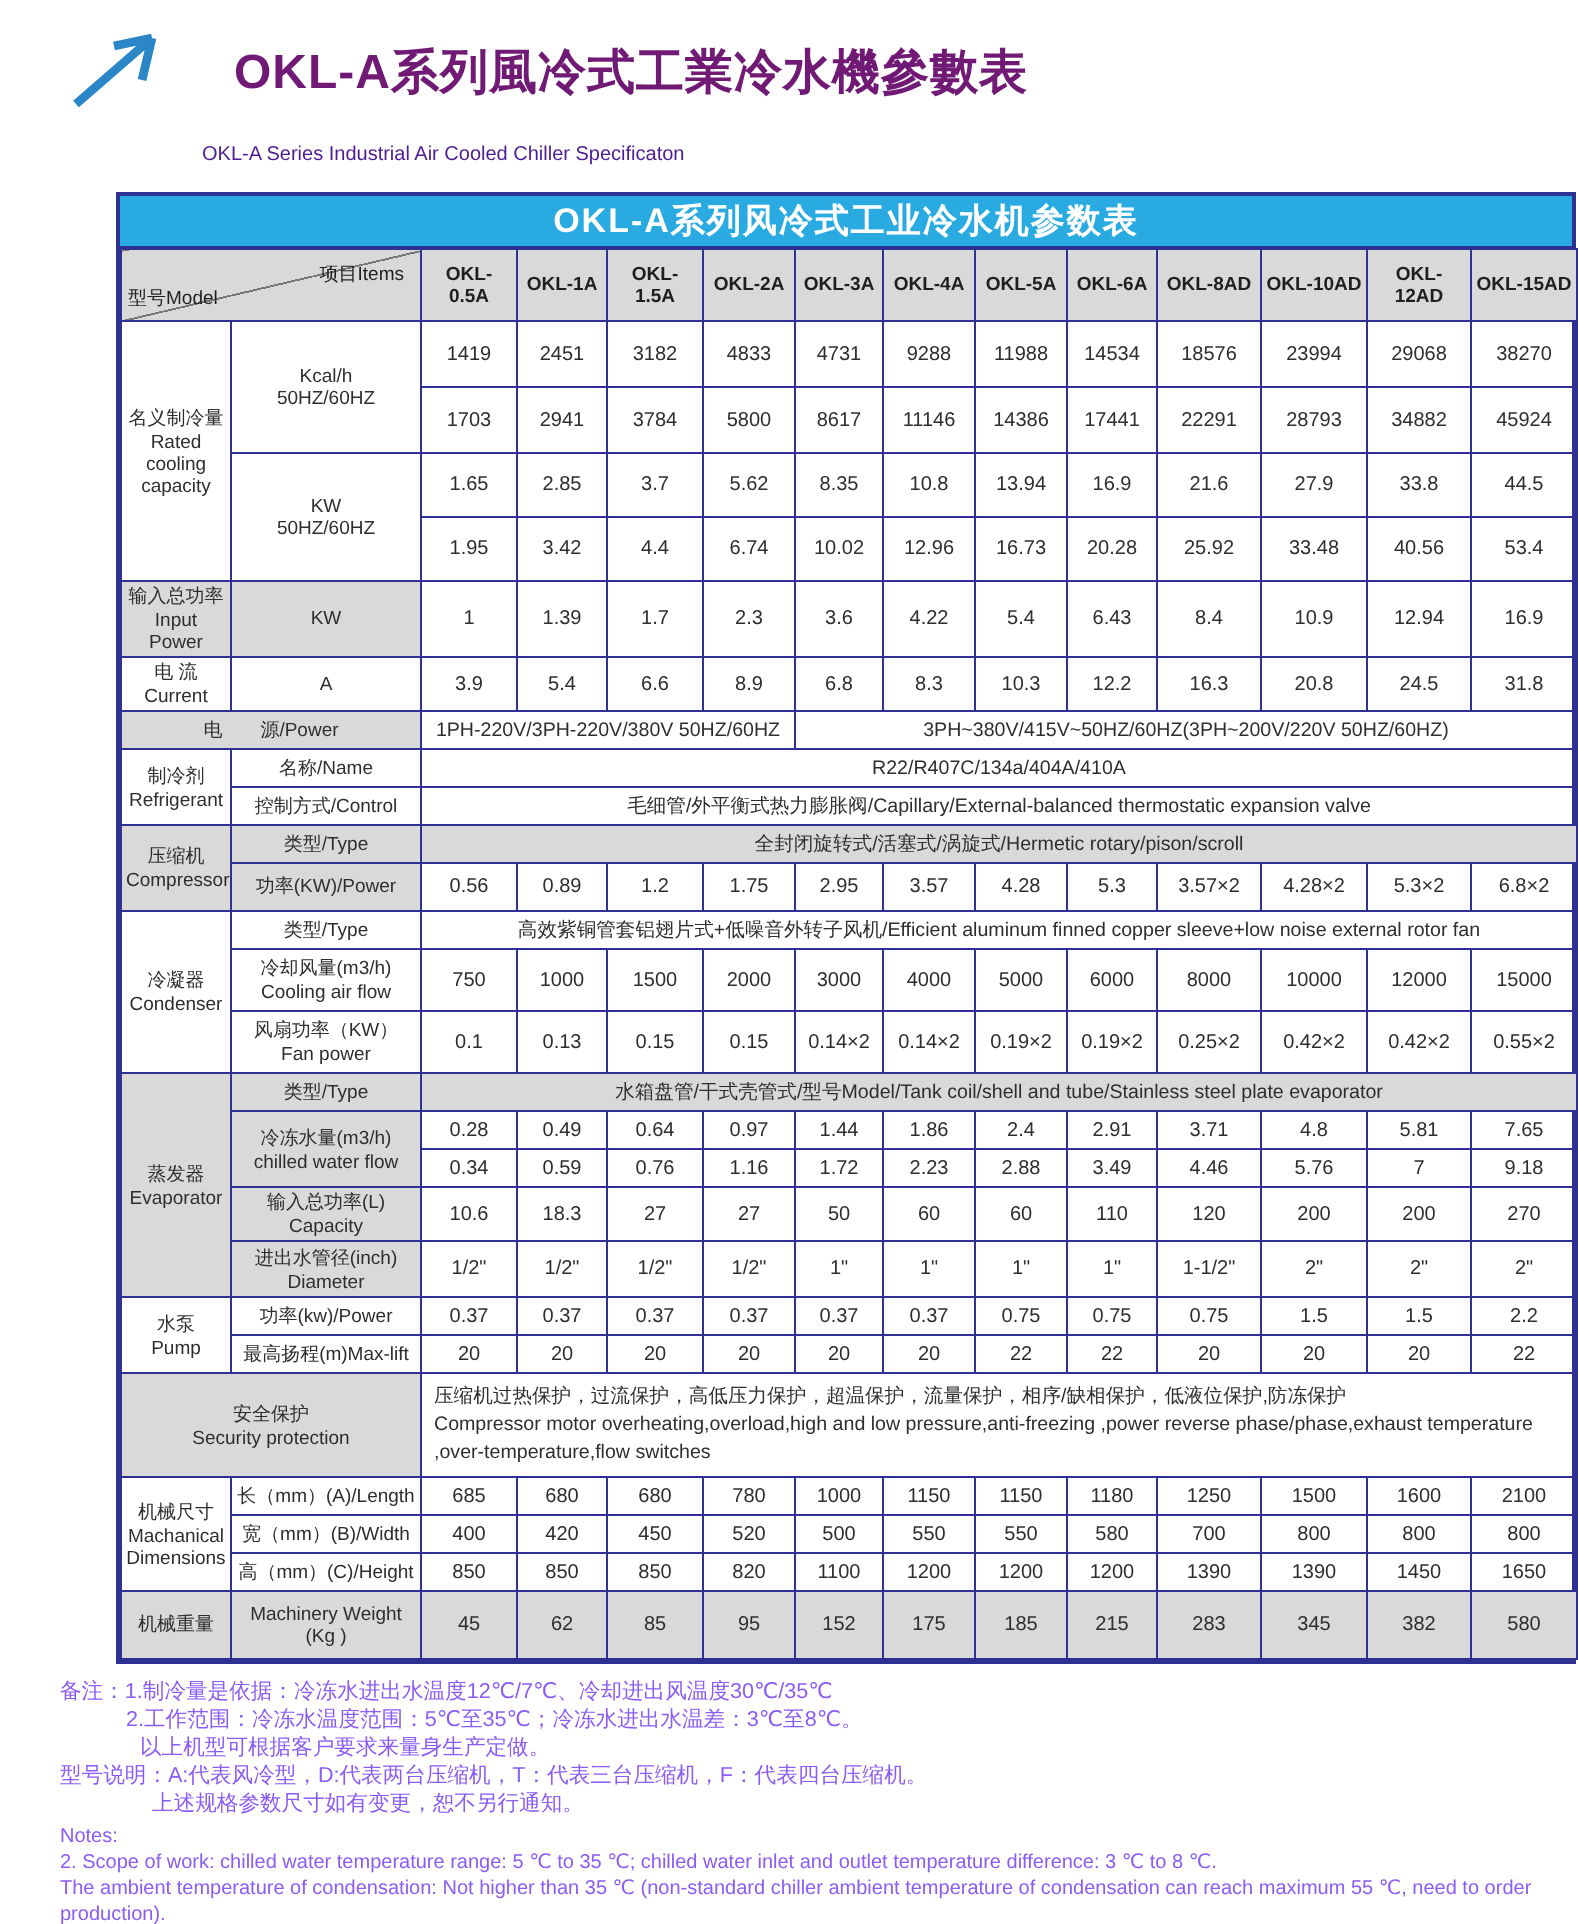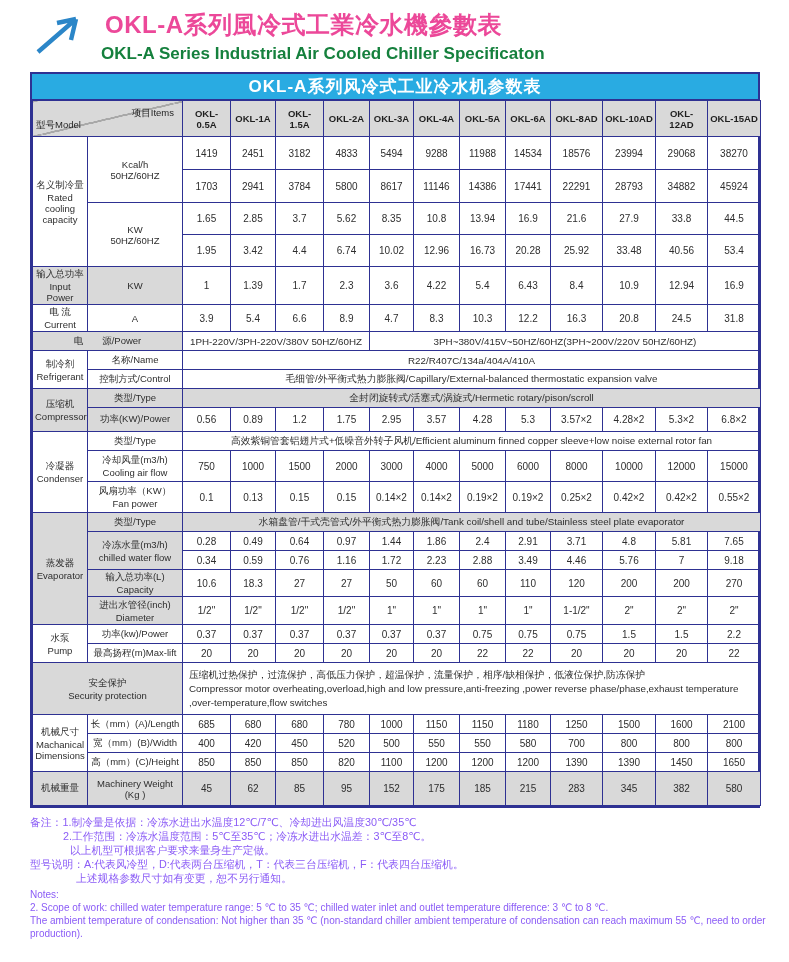"OKL-A系列風冷式工業冷水機參數表" .titles h1 { color: #ec4899 -> #701a75; margin: 4px -> 16px }
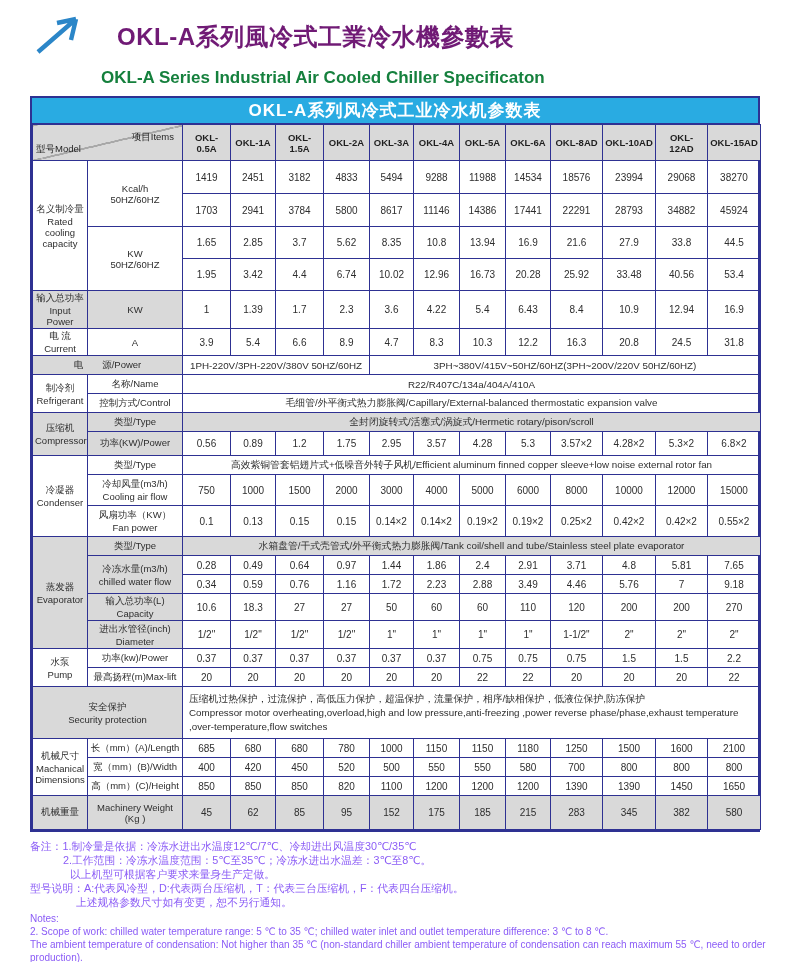"OKL-A Series Industrial Air Cooled" .titles h2 { color: #15803d -> #4c1d95; font-size: 17px -> 10px; font-weight: 700 -> 400 }
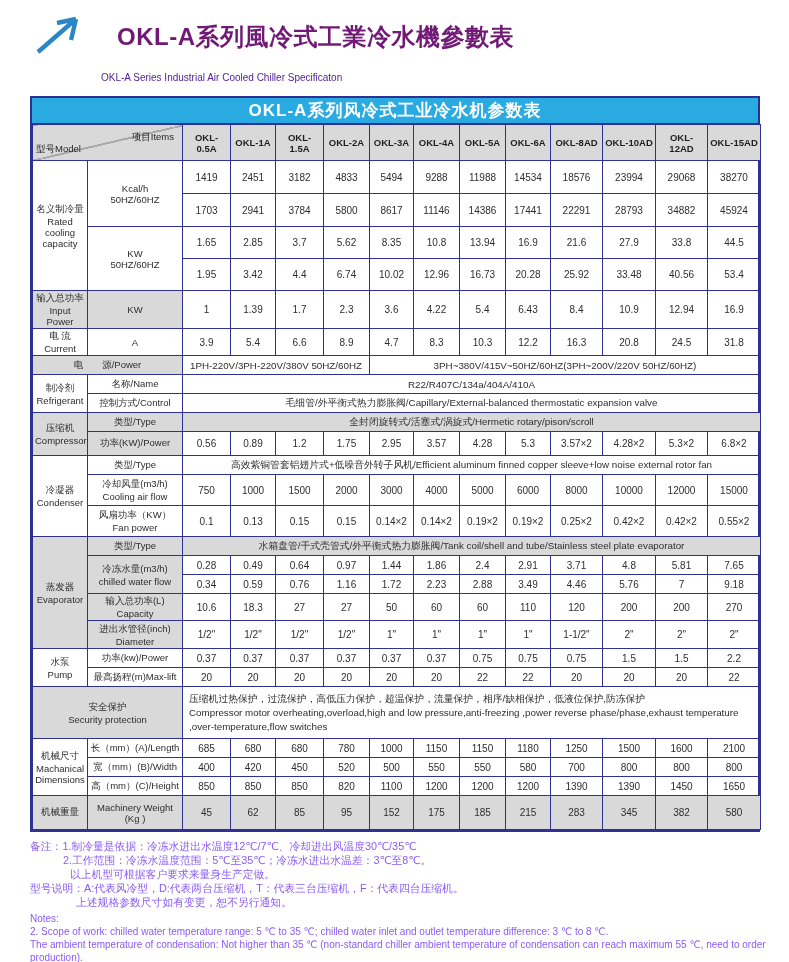"OKL-A系列风冷式工业冷水机参数表" .table-wrap { margin-left: none -> 28px }
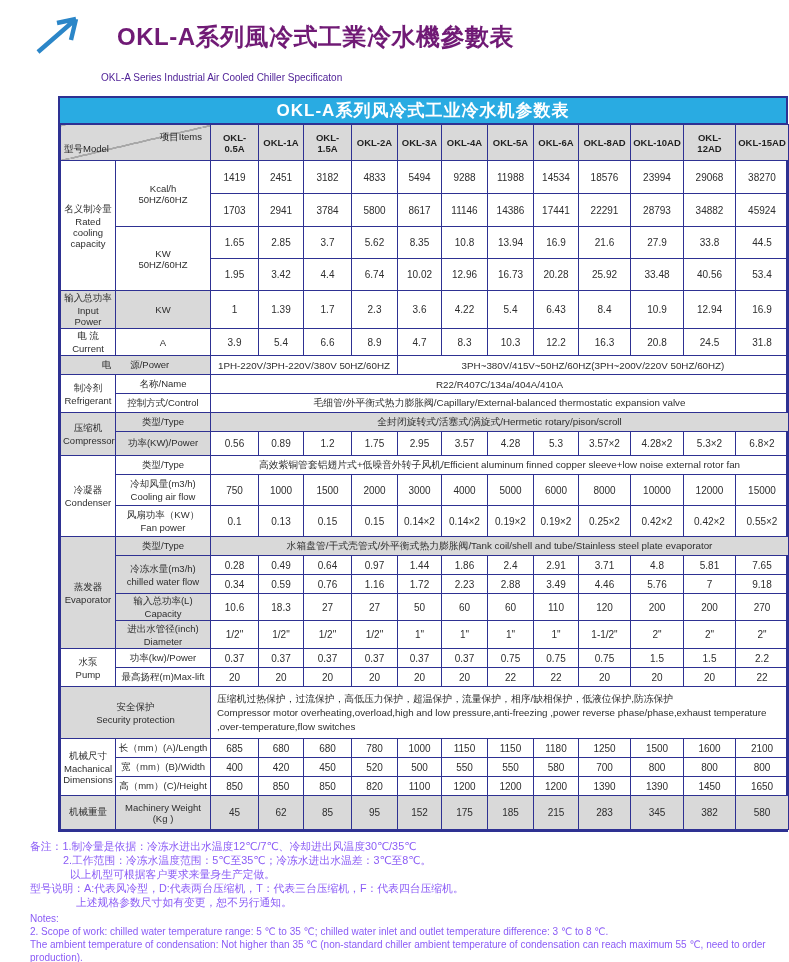"5494" td { text: 5494 -> 4731 }
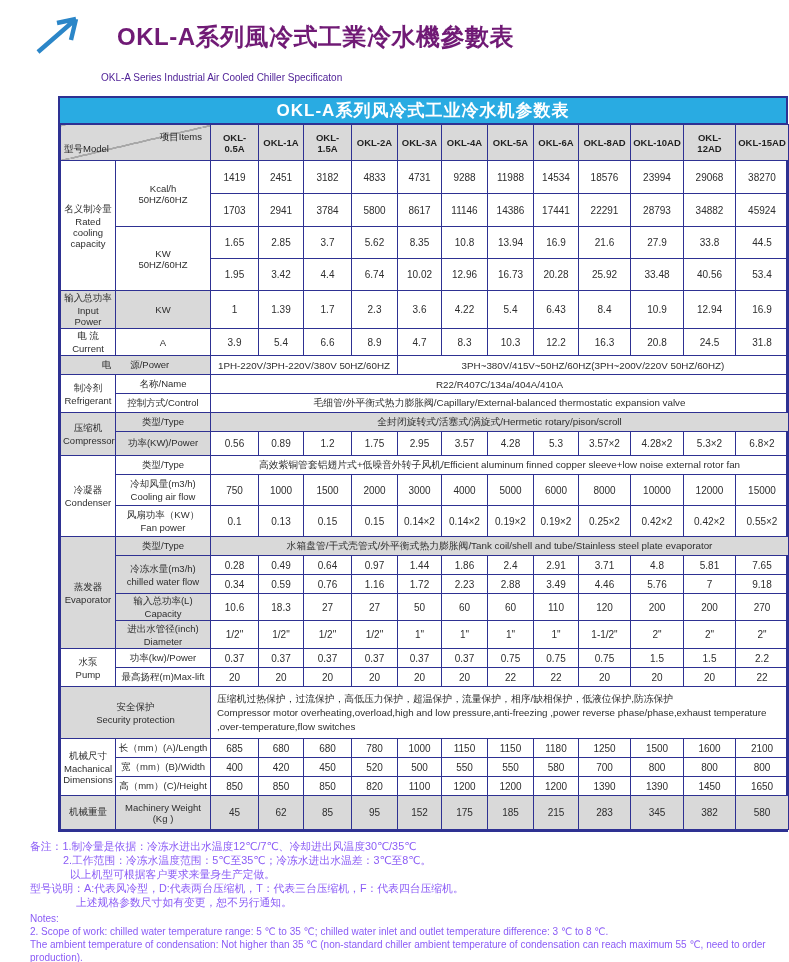"4.7" td { text: 4.7 -> 6.8 }
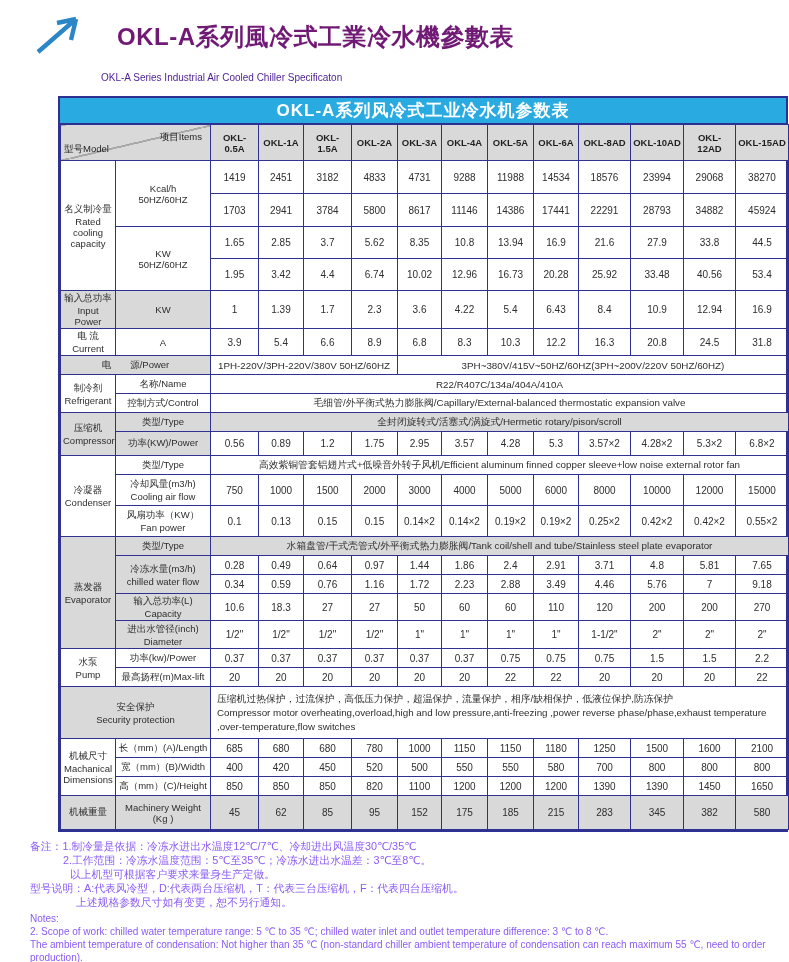"水箱盘管/干式壳管式/外平衡式热力膨胀阀/Tank coil/shell and" td.m { text: /外平衡式热力膨胀阀/Tank -> /型号Model/Tank }
